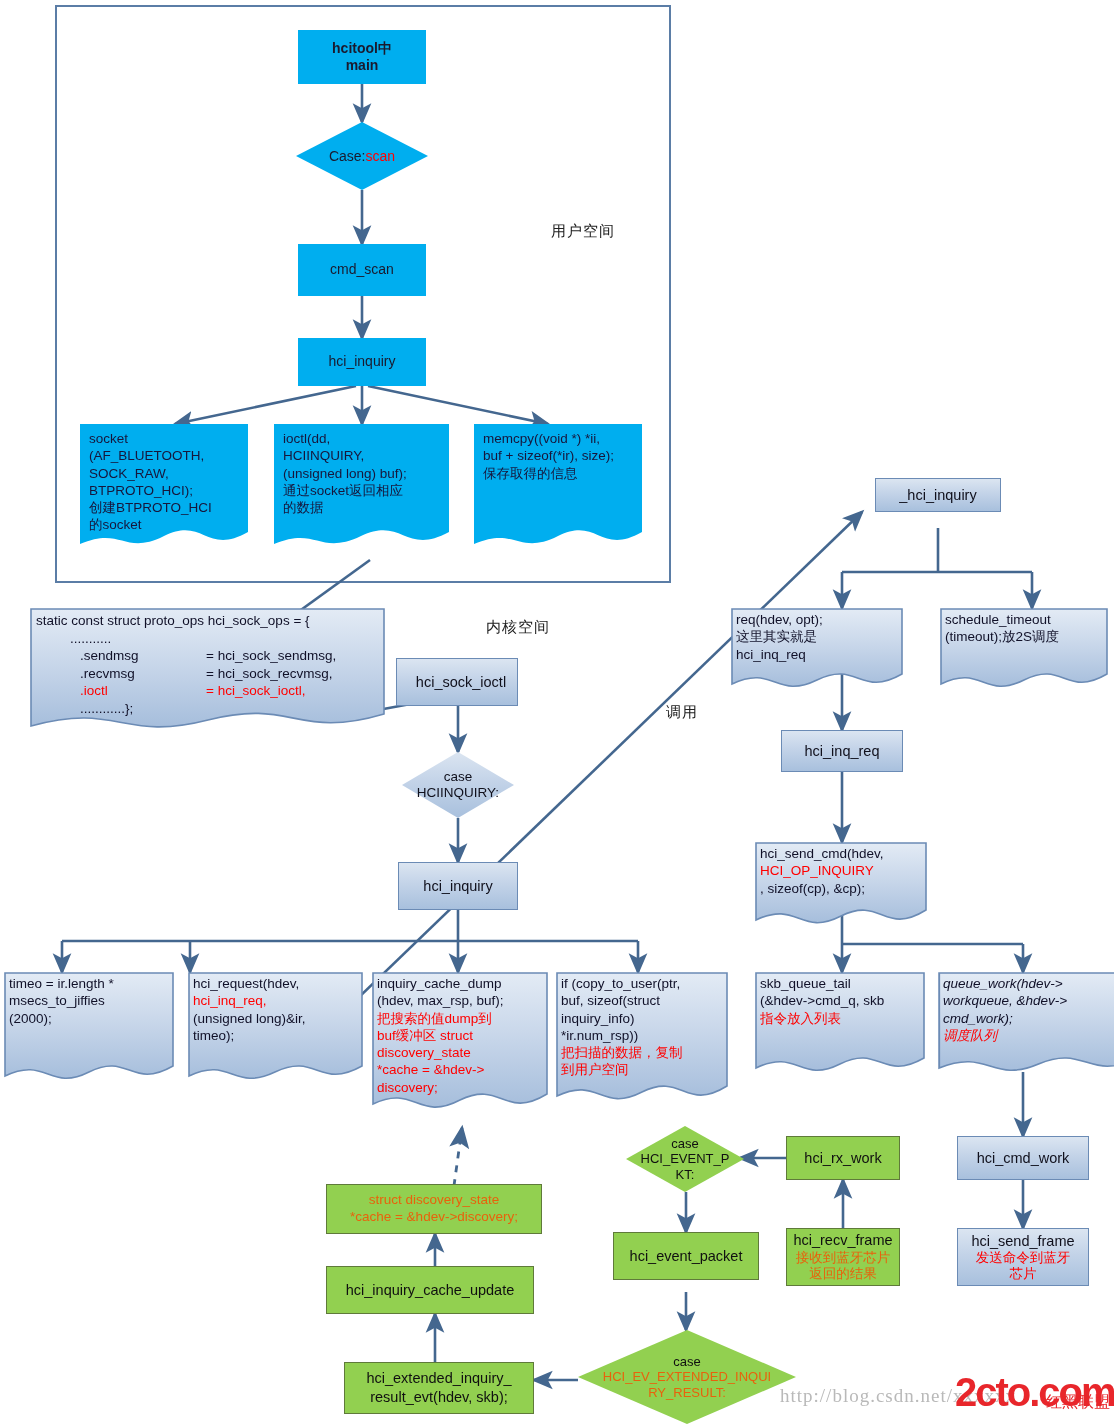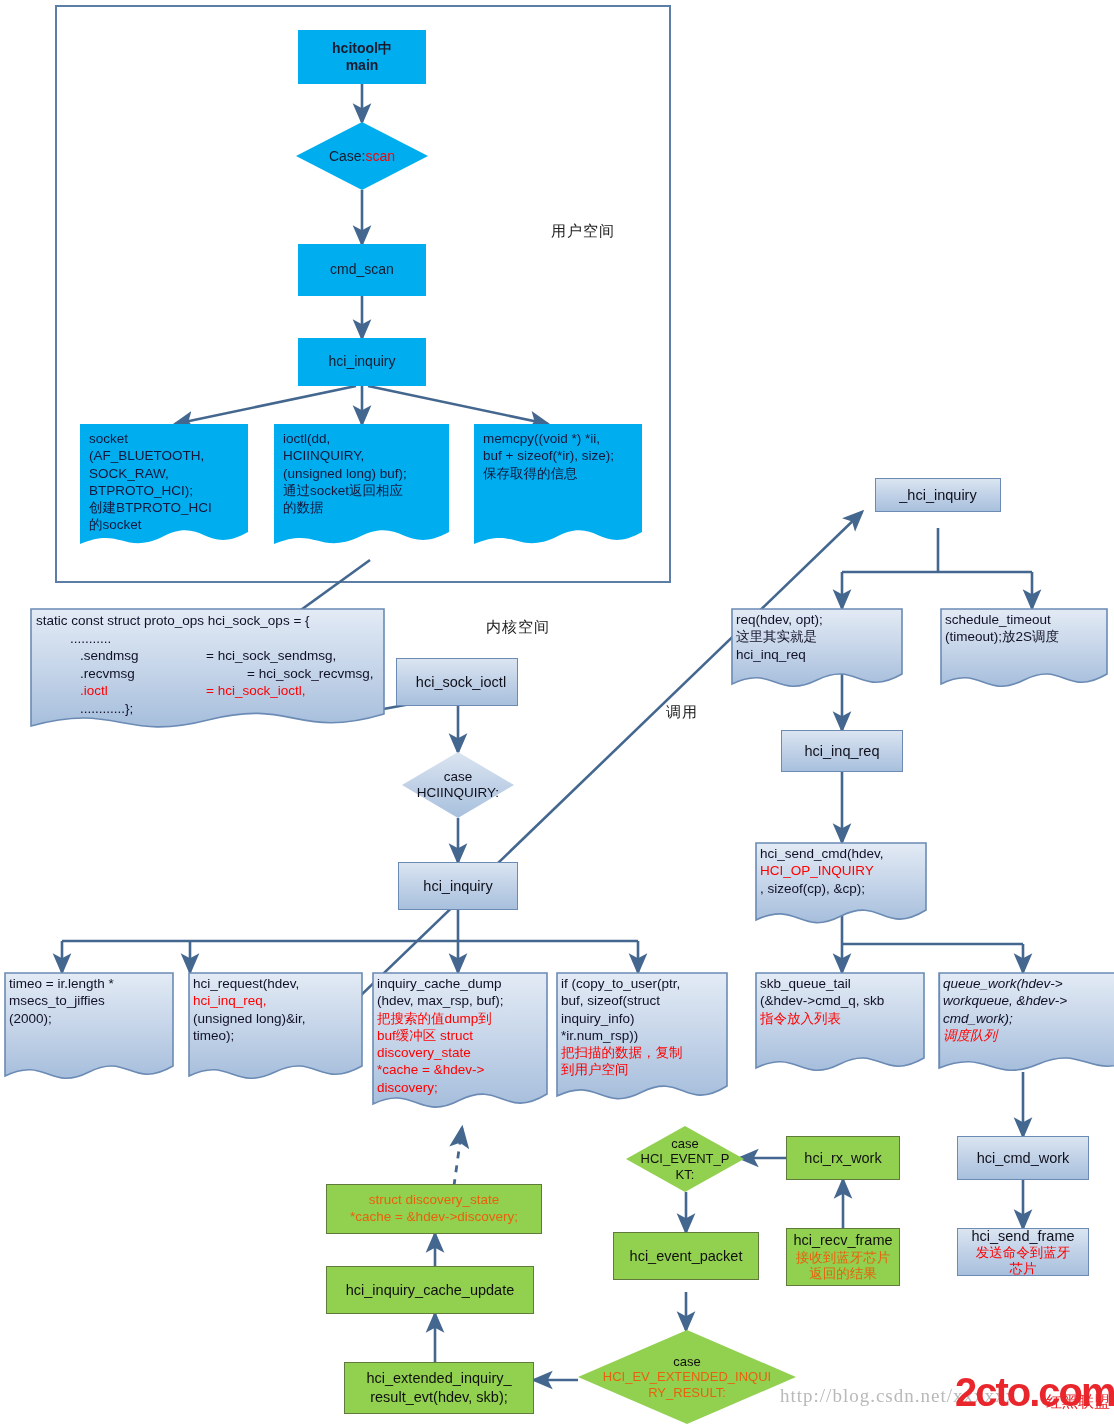".recvmsg" div { gap: 41px -> none }
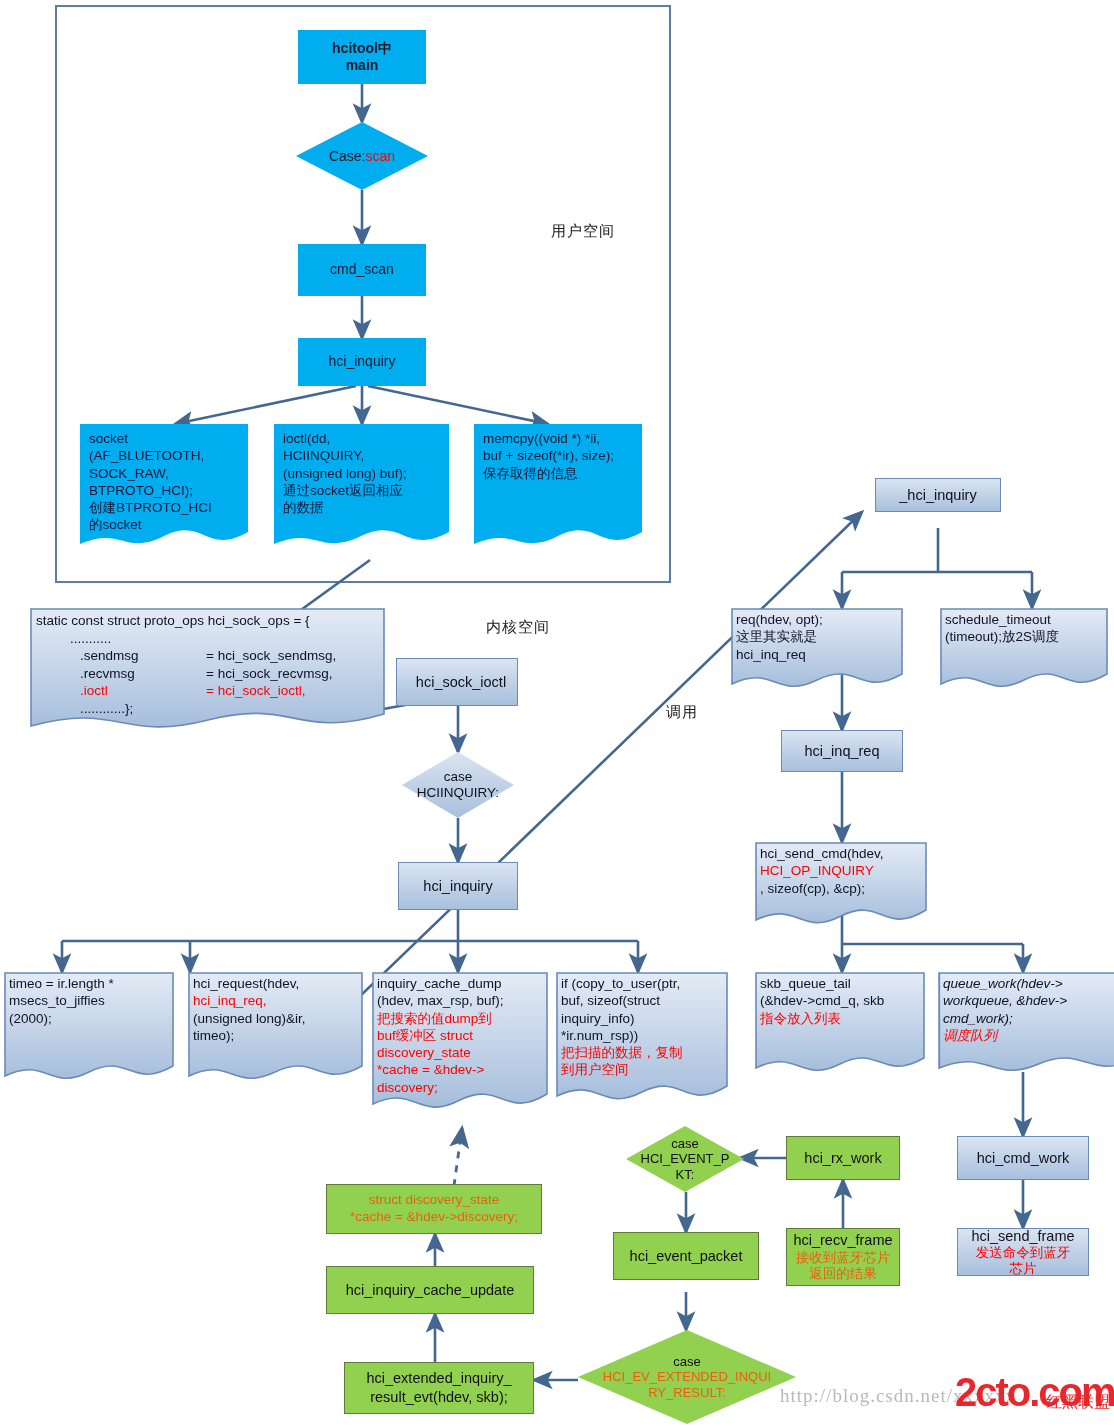"hci_send_frame" div.abs { height: 48px -> 58px }
